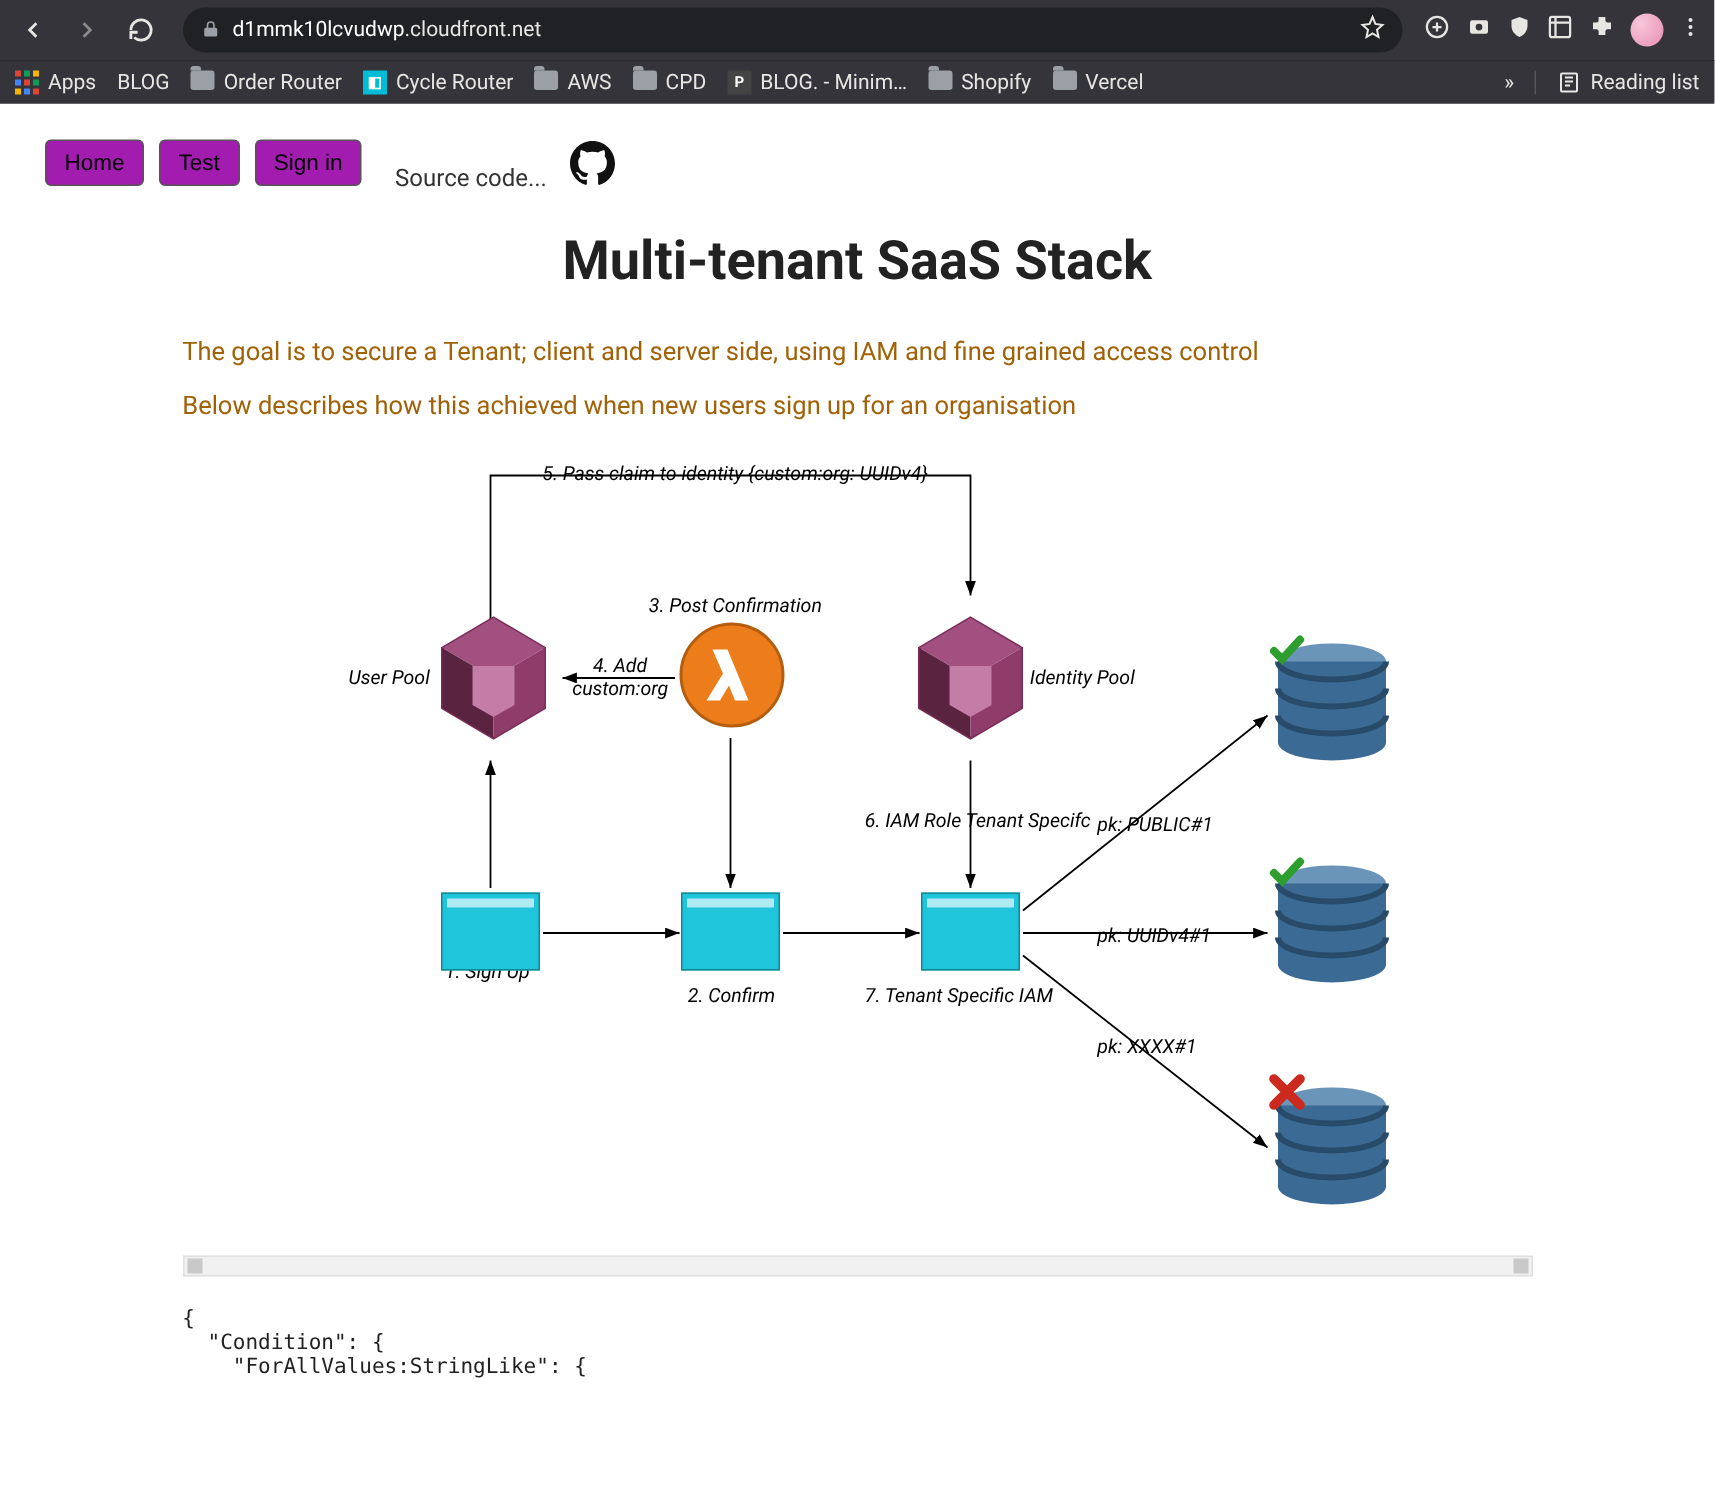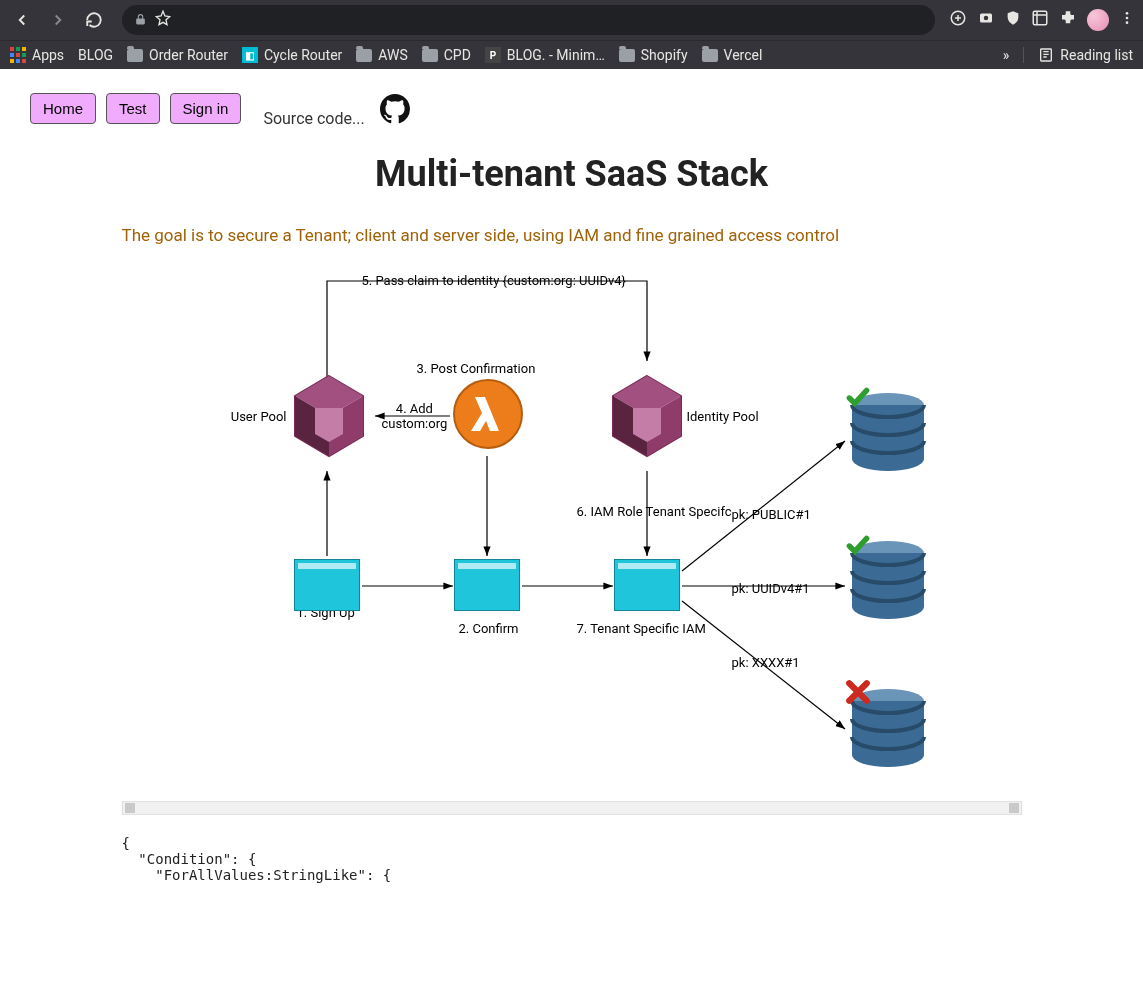"d1mmk10lcvudwp.cloudfront.net" span.url-text { html: none -> <span> <span>d1mmk10lcvudwp</span><span>.cloudfront.net</span> </span> }
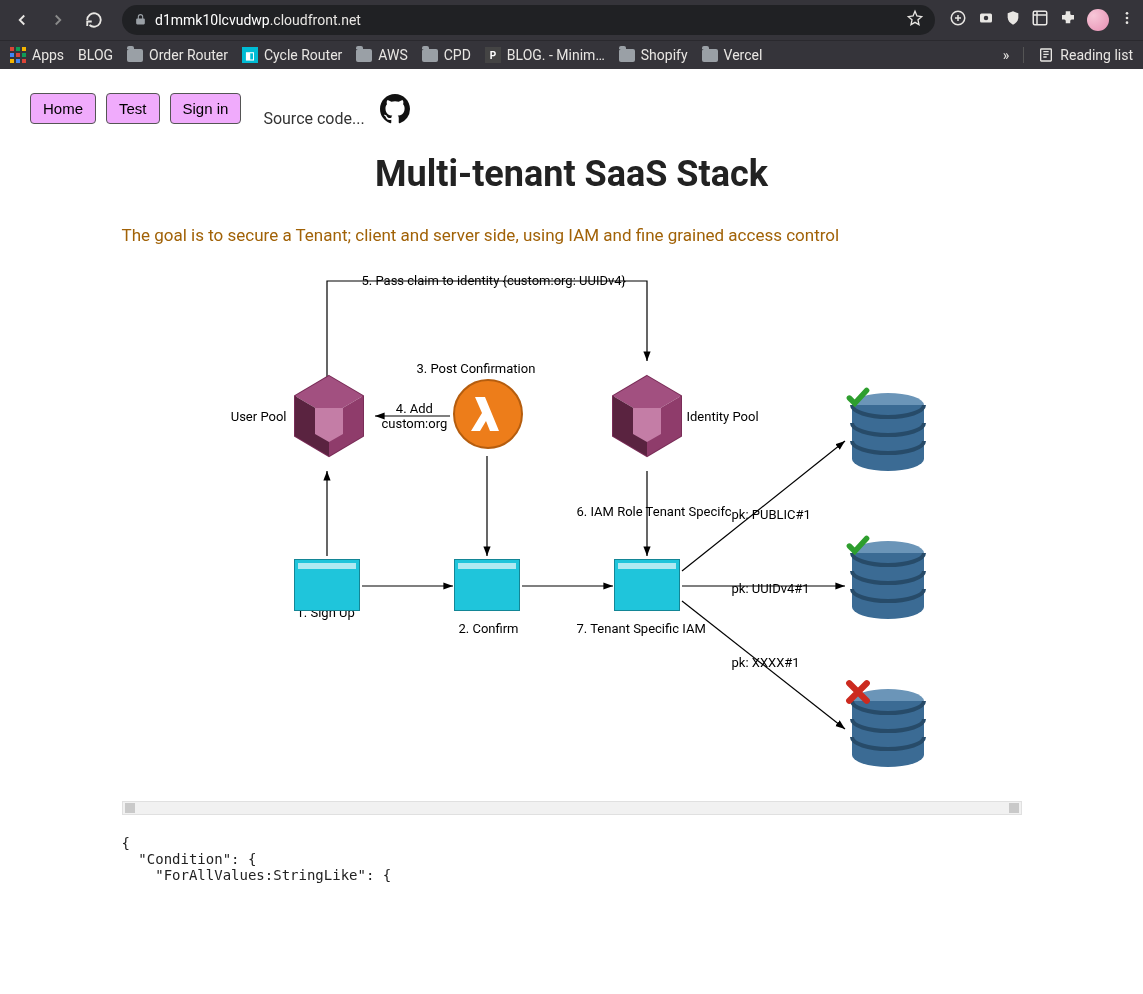"Apps" .bm { align-items: center -> flex-start }
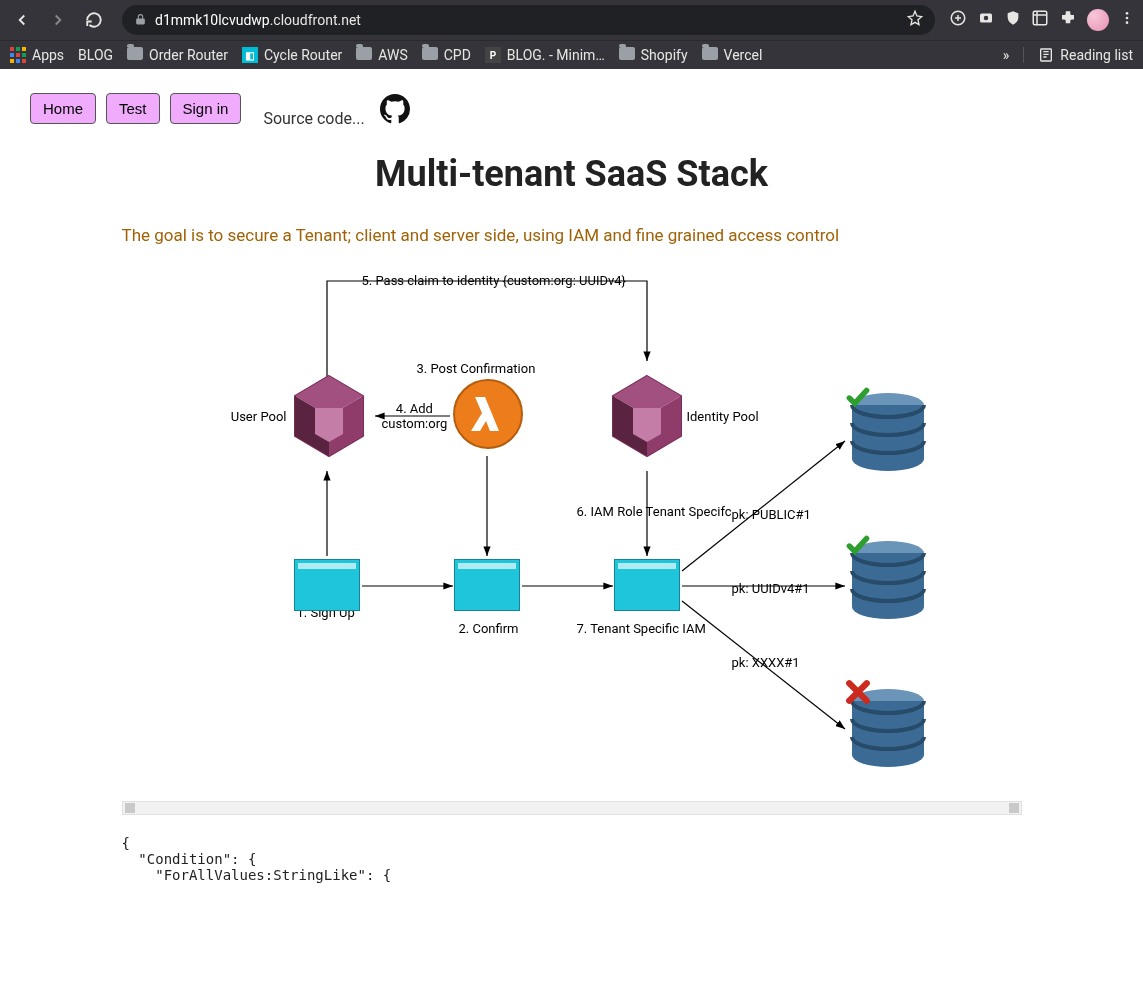"Home" .btn { background: #f0abfc -> #a21caf }
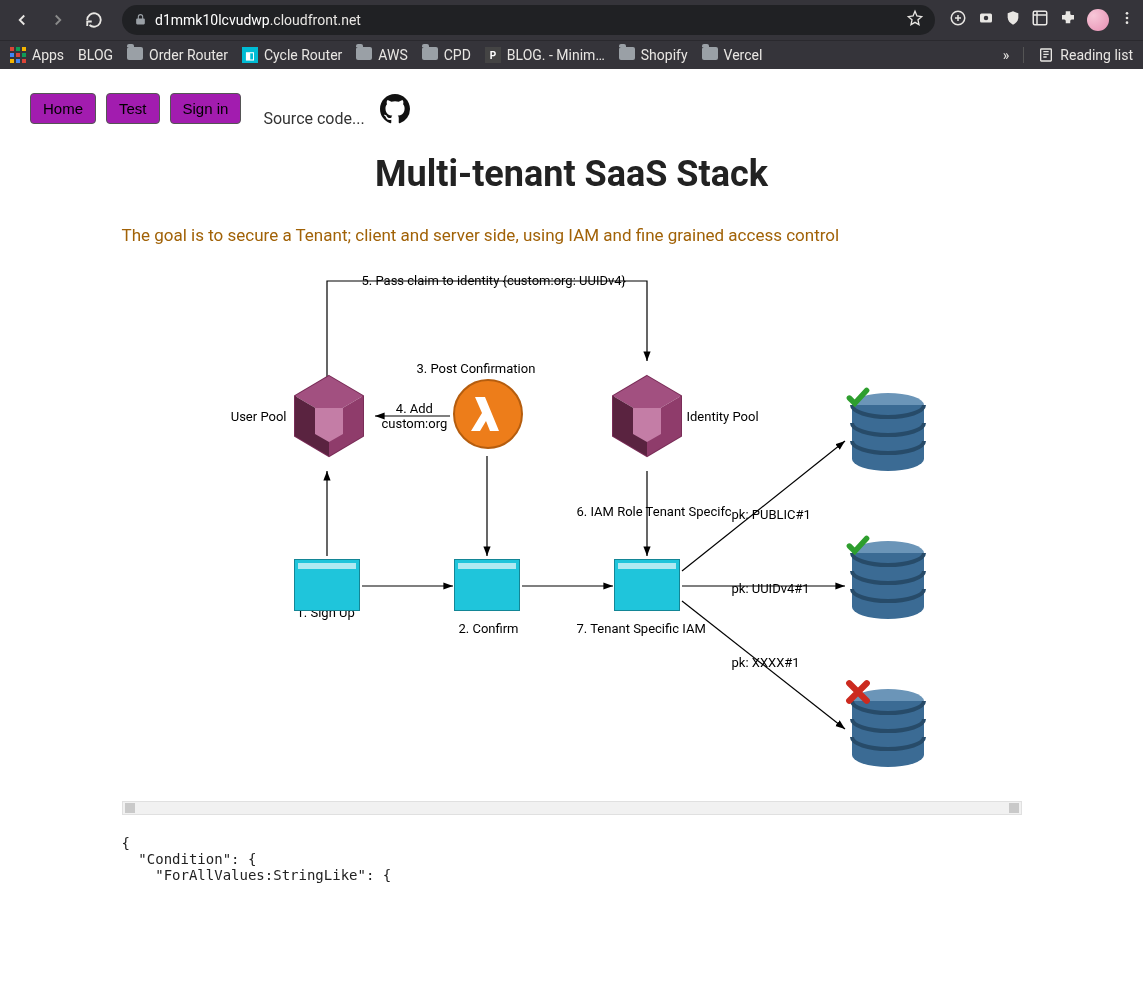"Below describes how this achieved" p.para { html: none -> <p>Below describes how this achieved when new users sign up for an organisation</p> }
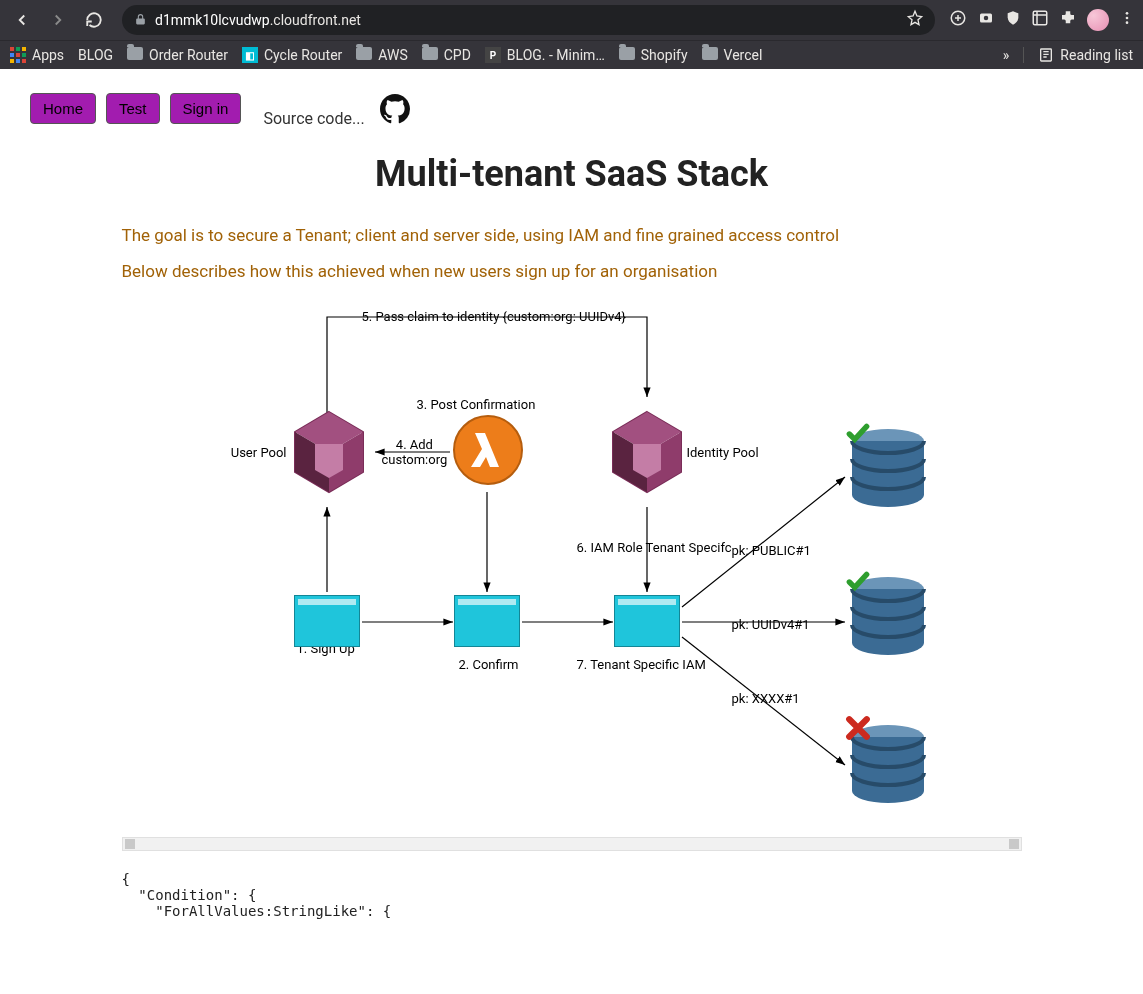"5. Pass claim to identity" .diagram { font-style: none -> italic }
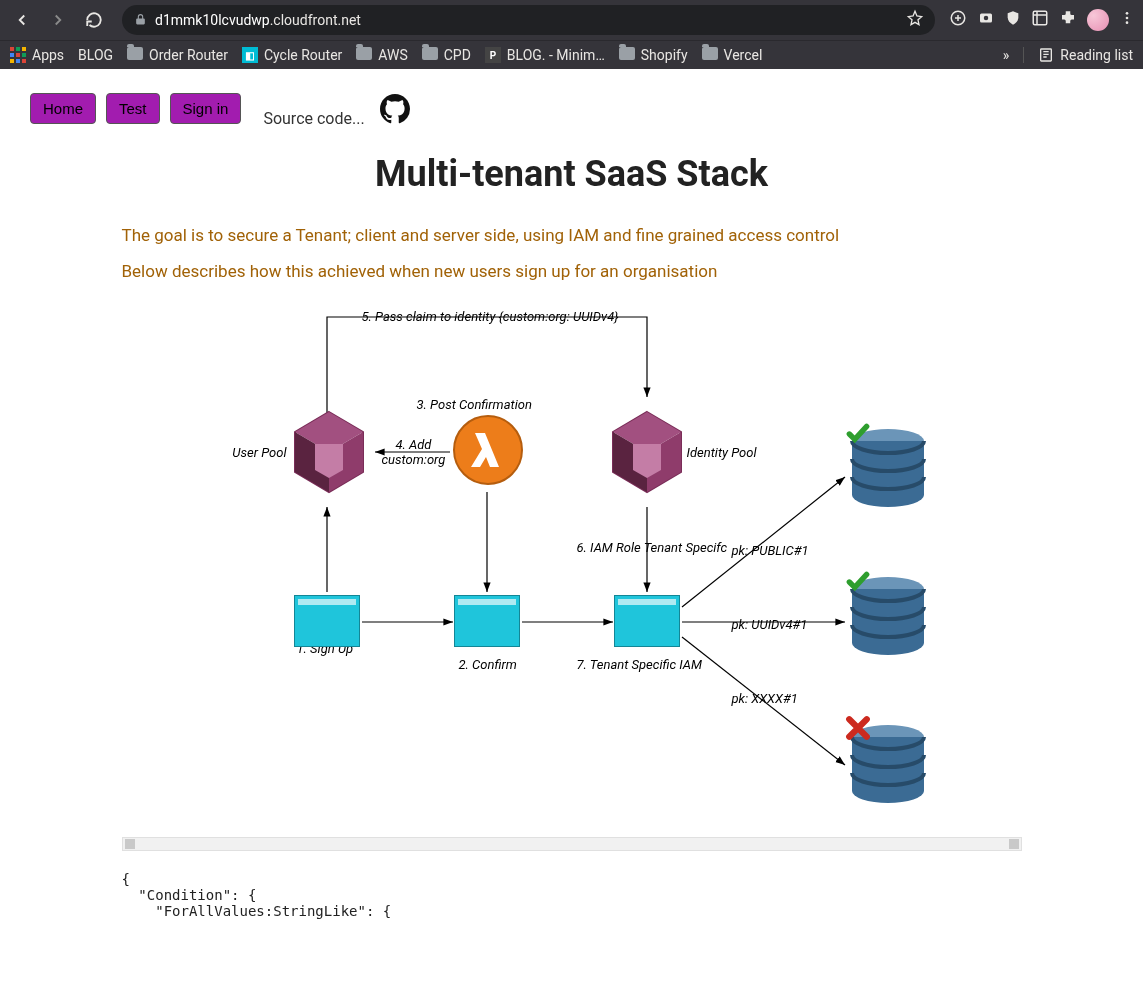"3. Post Confirmation" div.node-label { left: 260px -> 276px }
